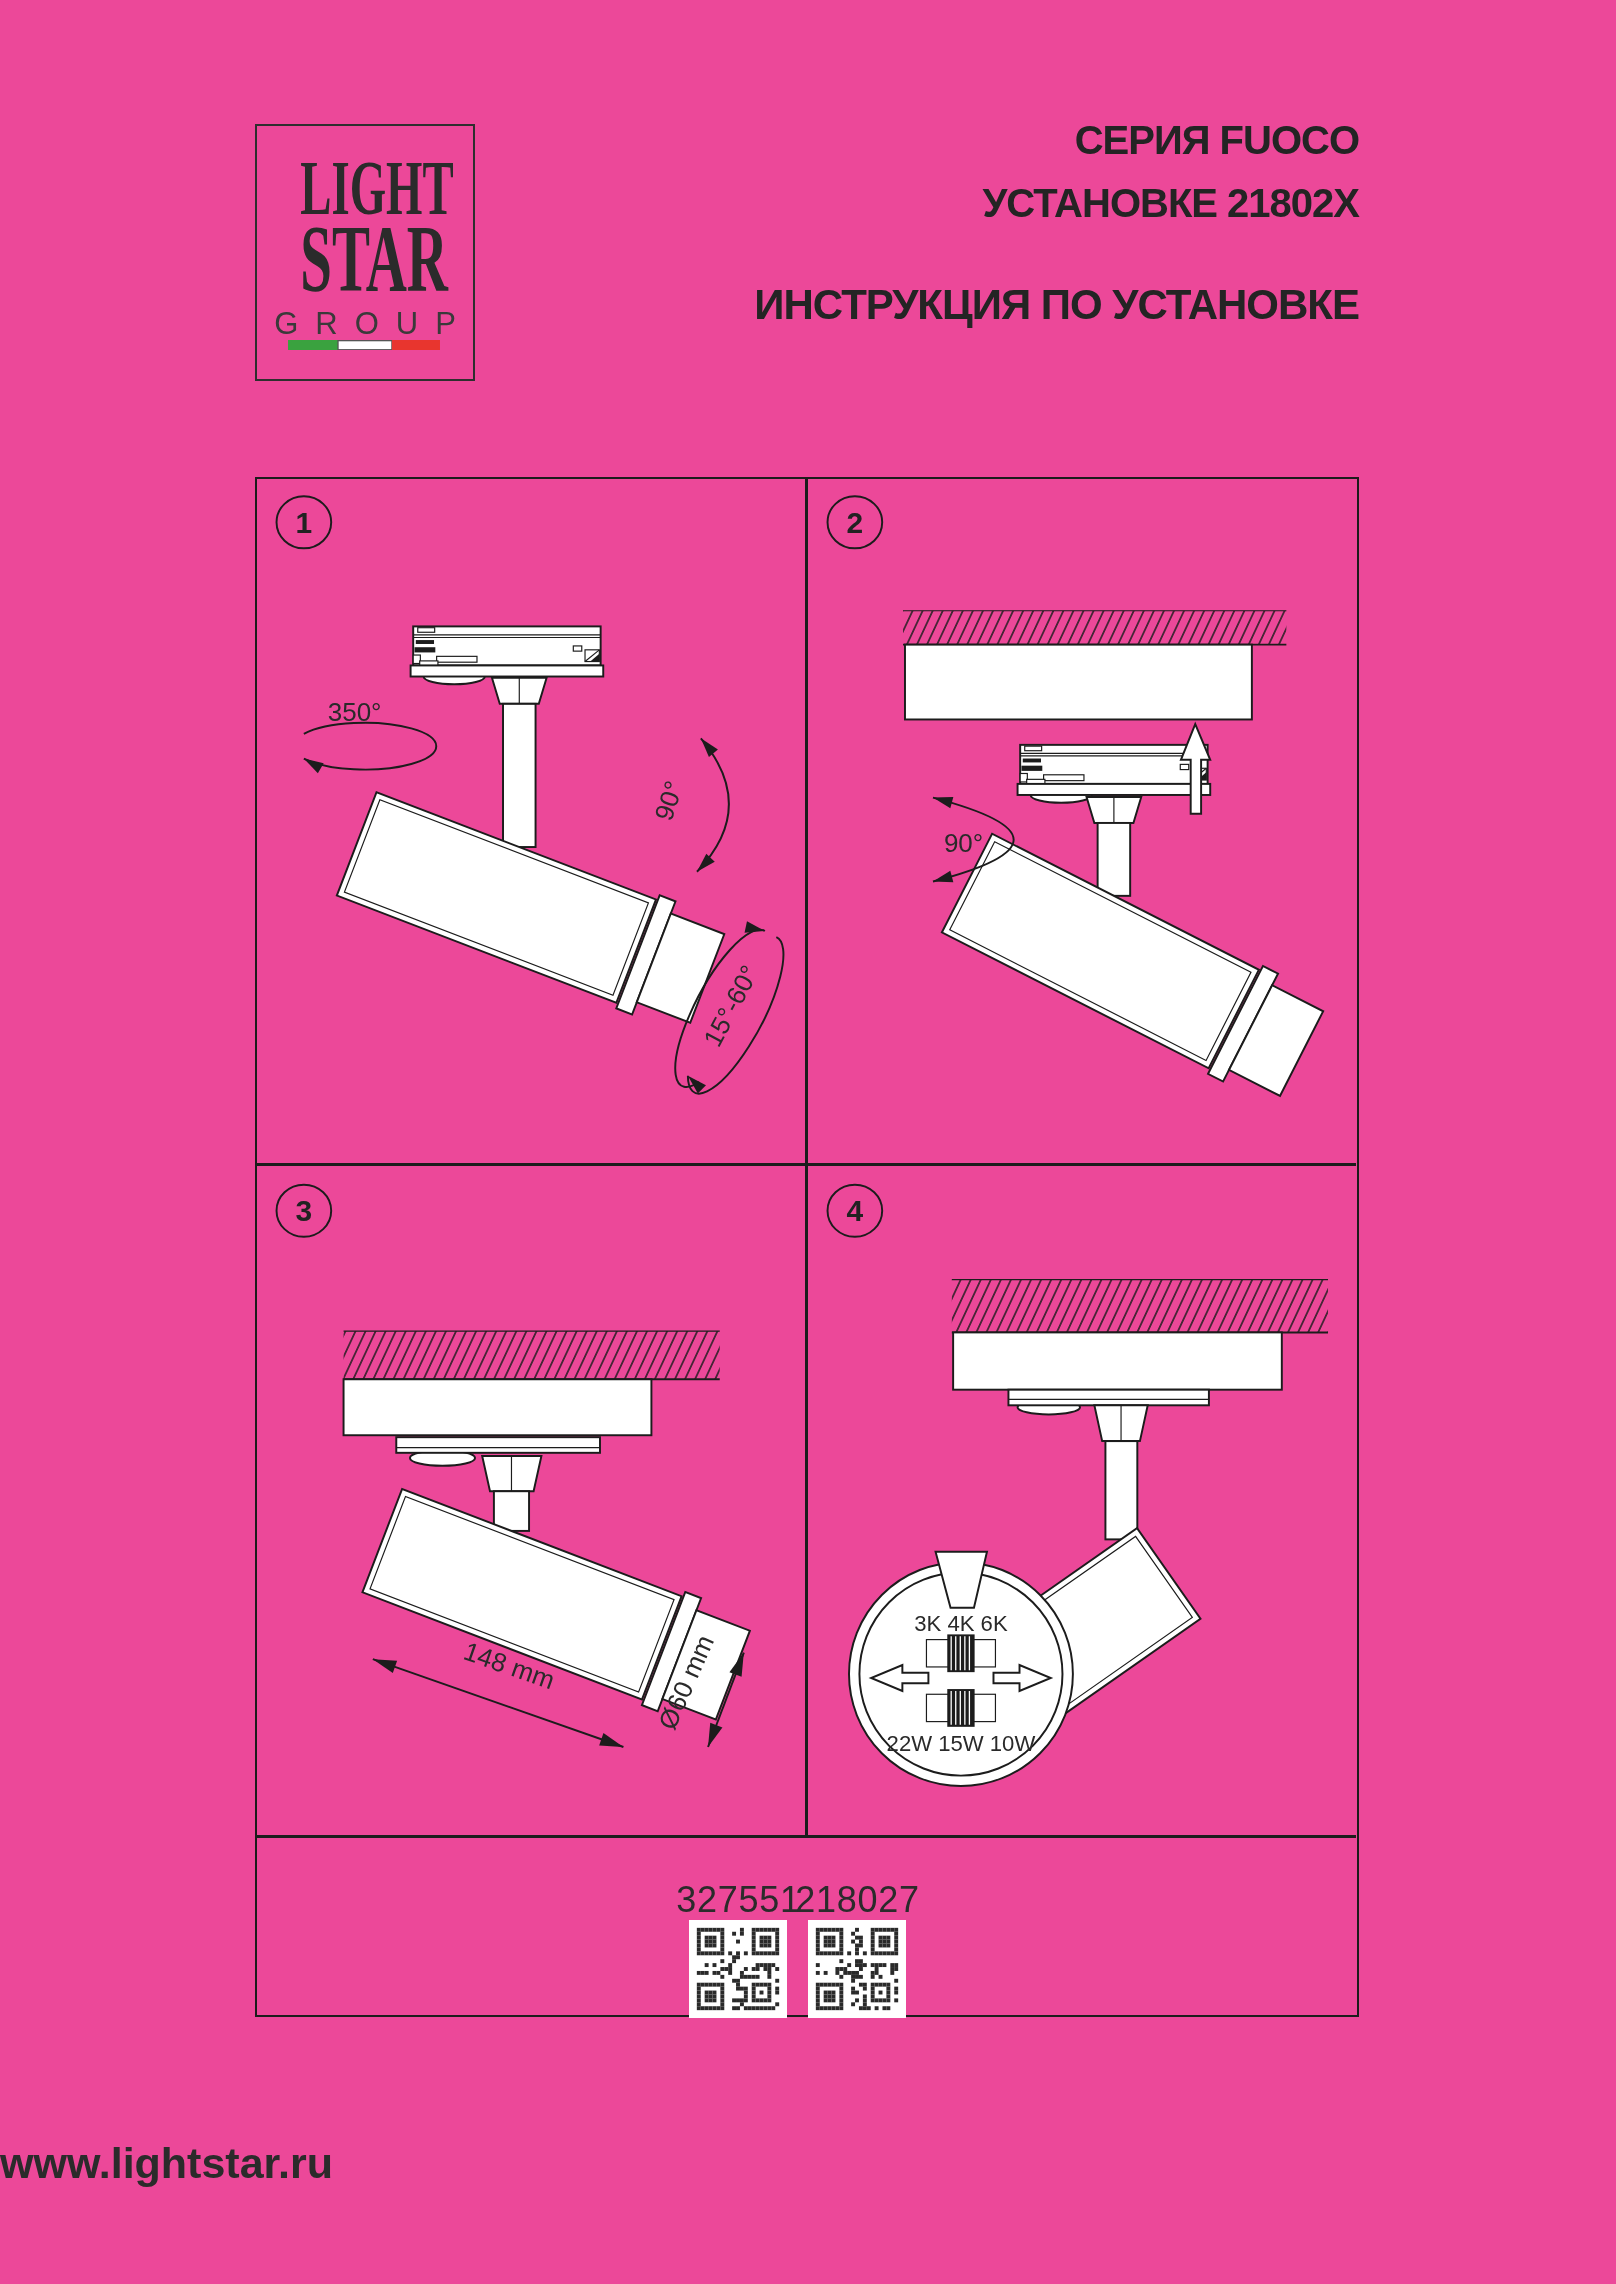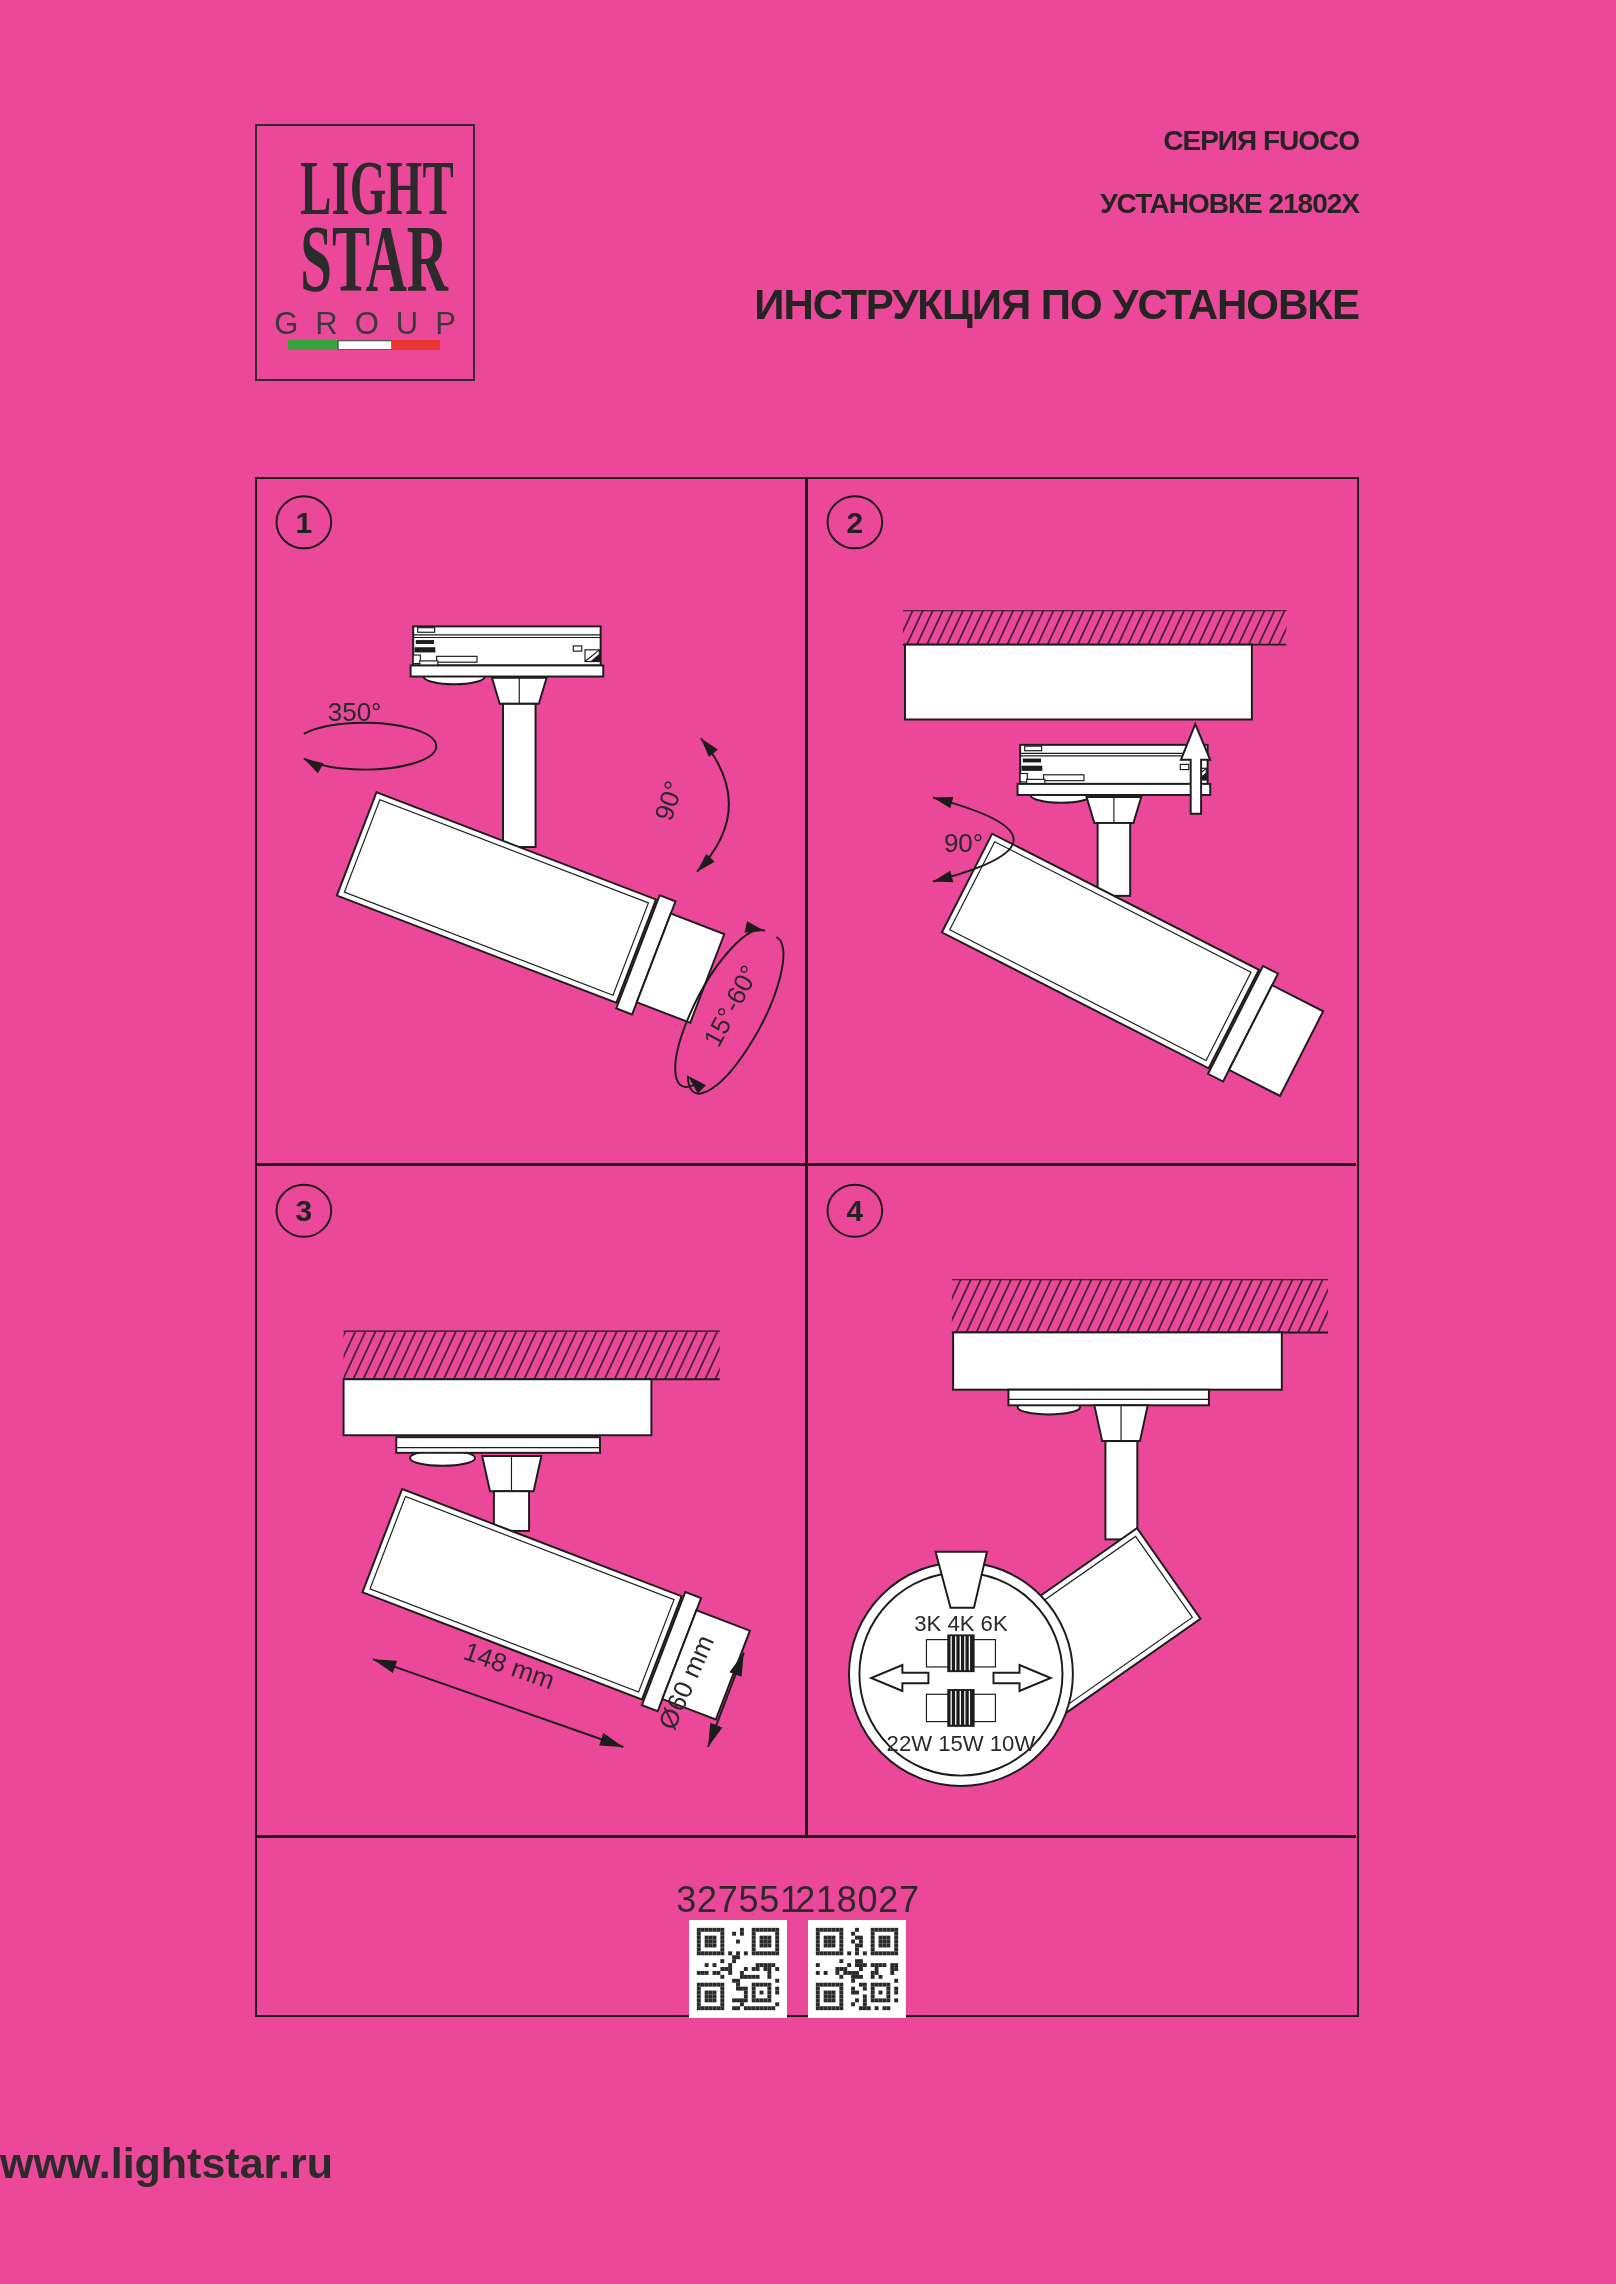"СЕРИЯ FUOCO" .t-top { font-size: 28px -> 40px }
